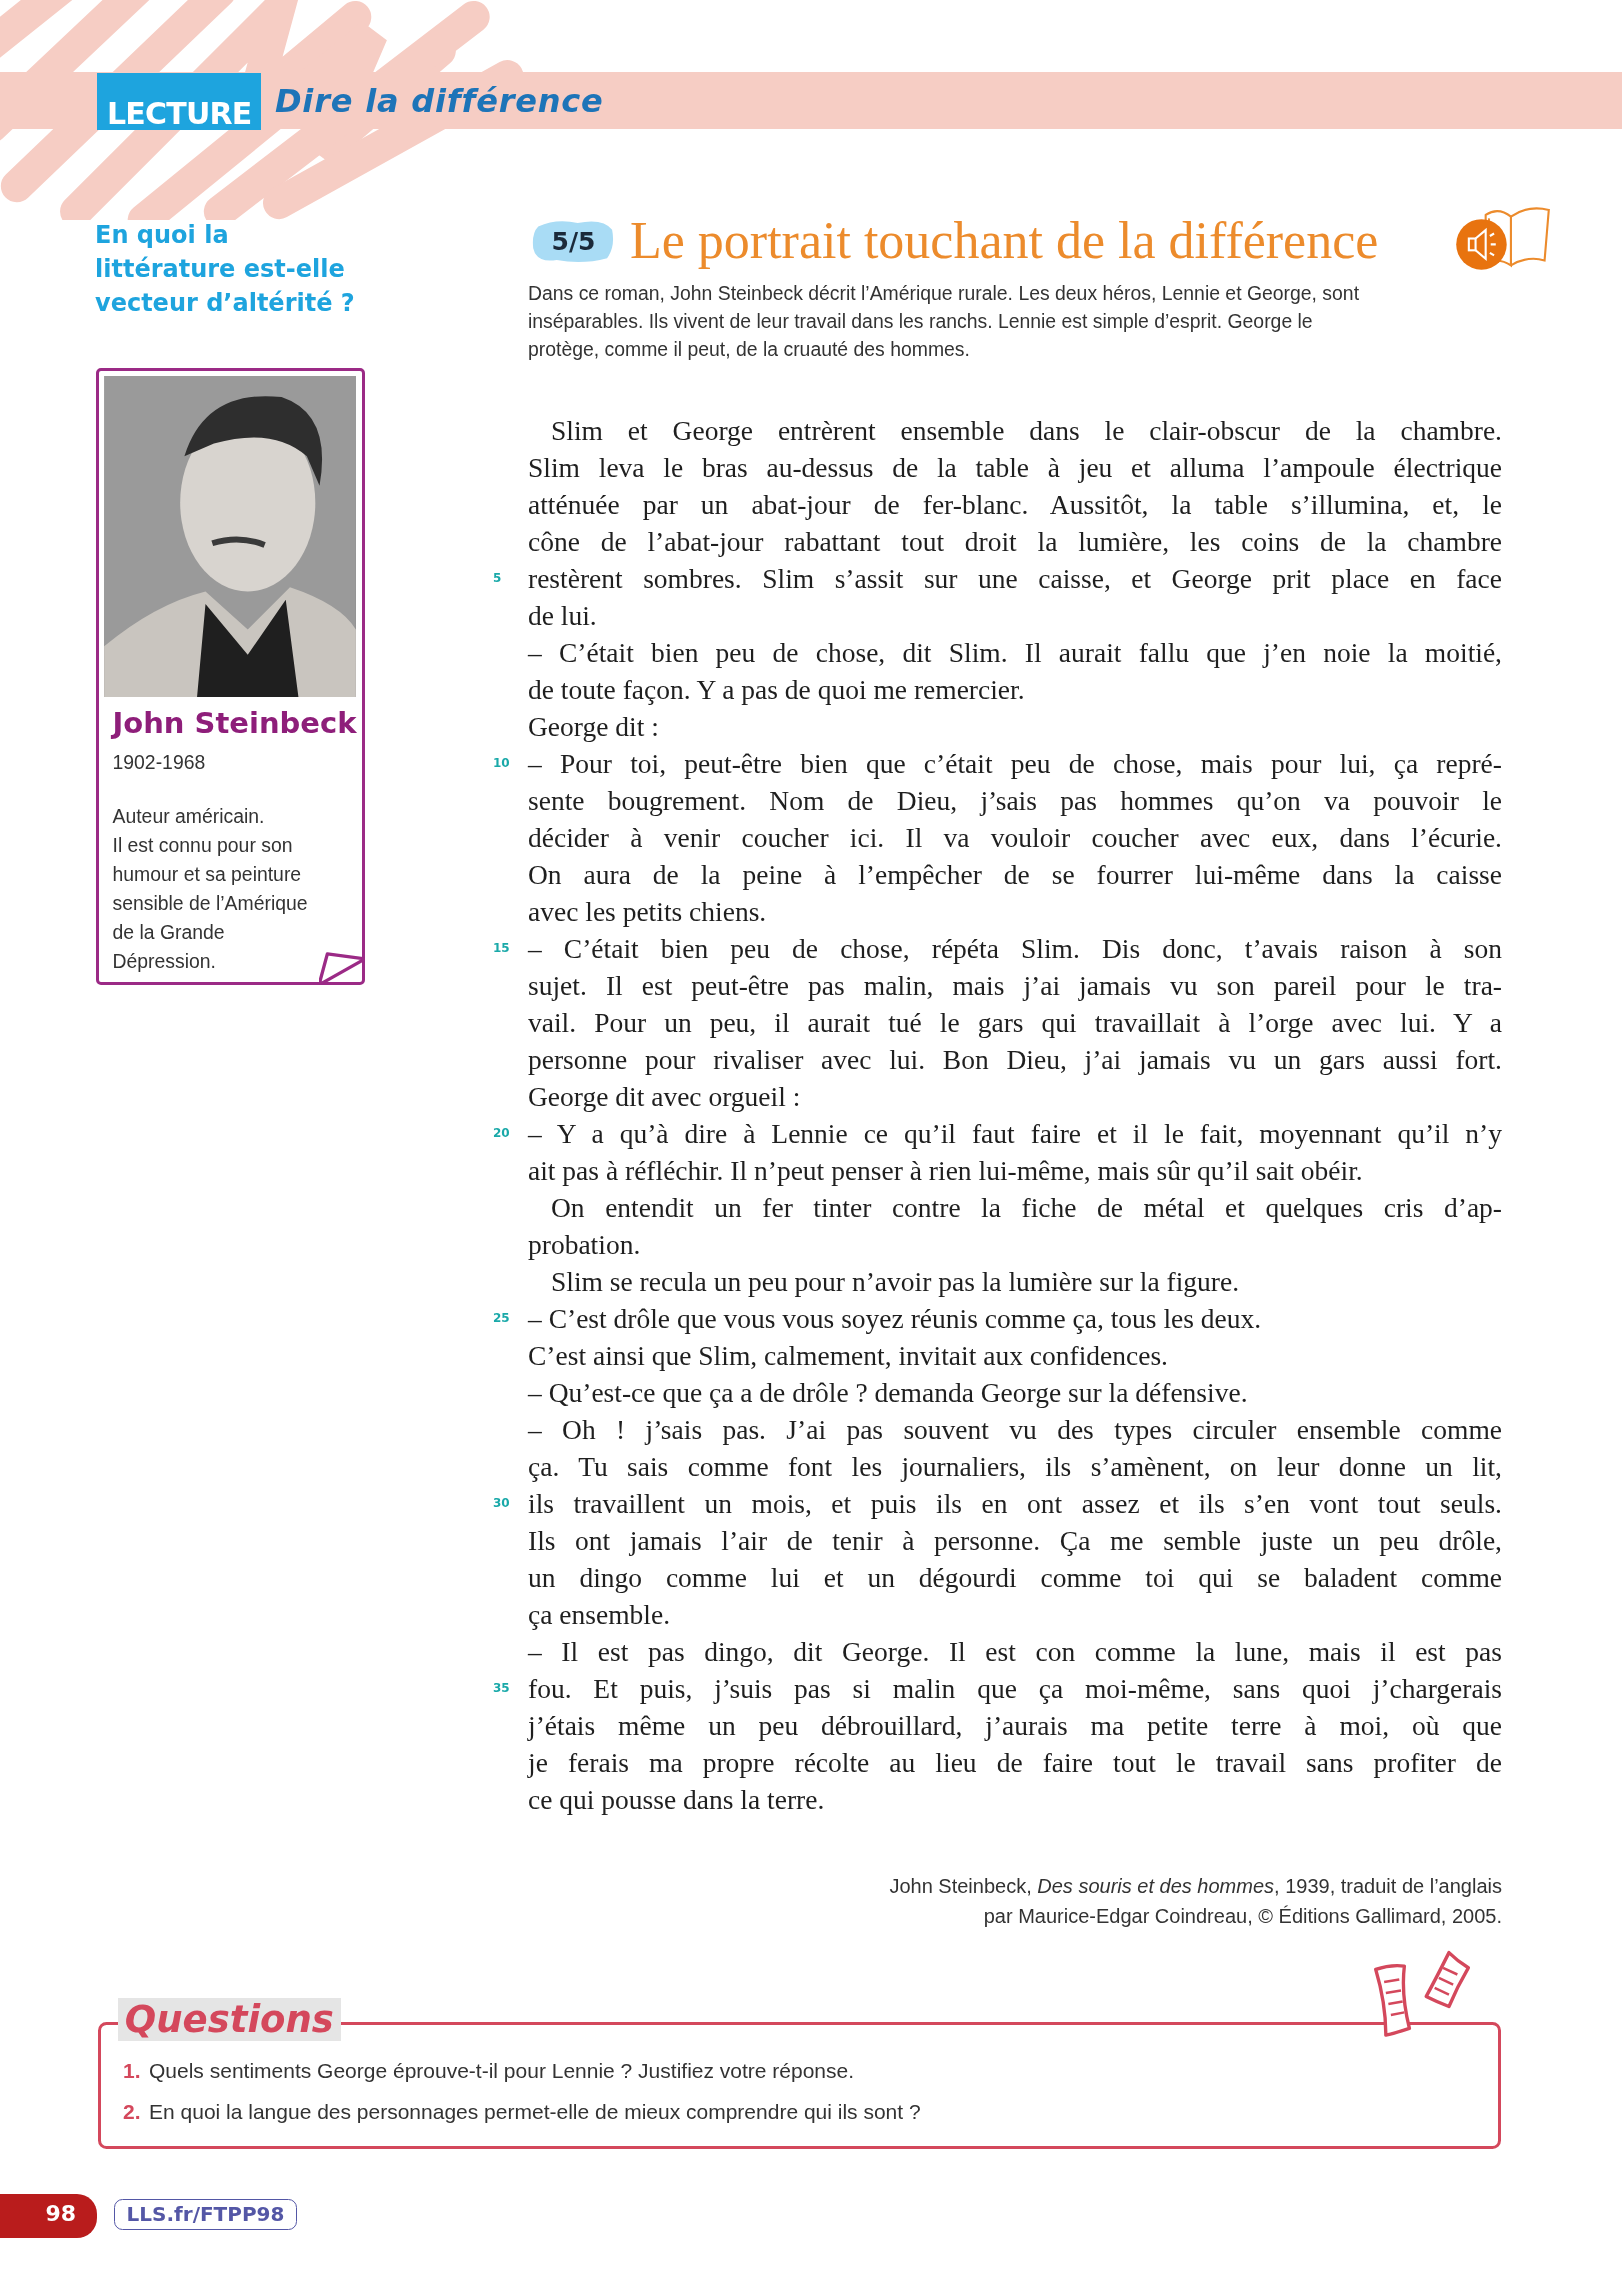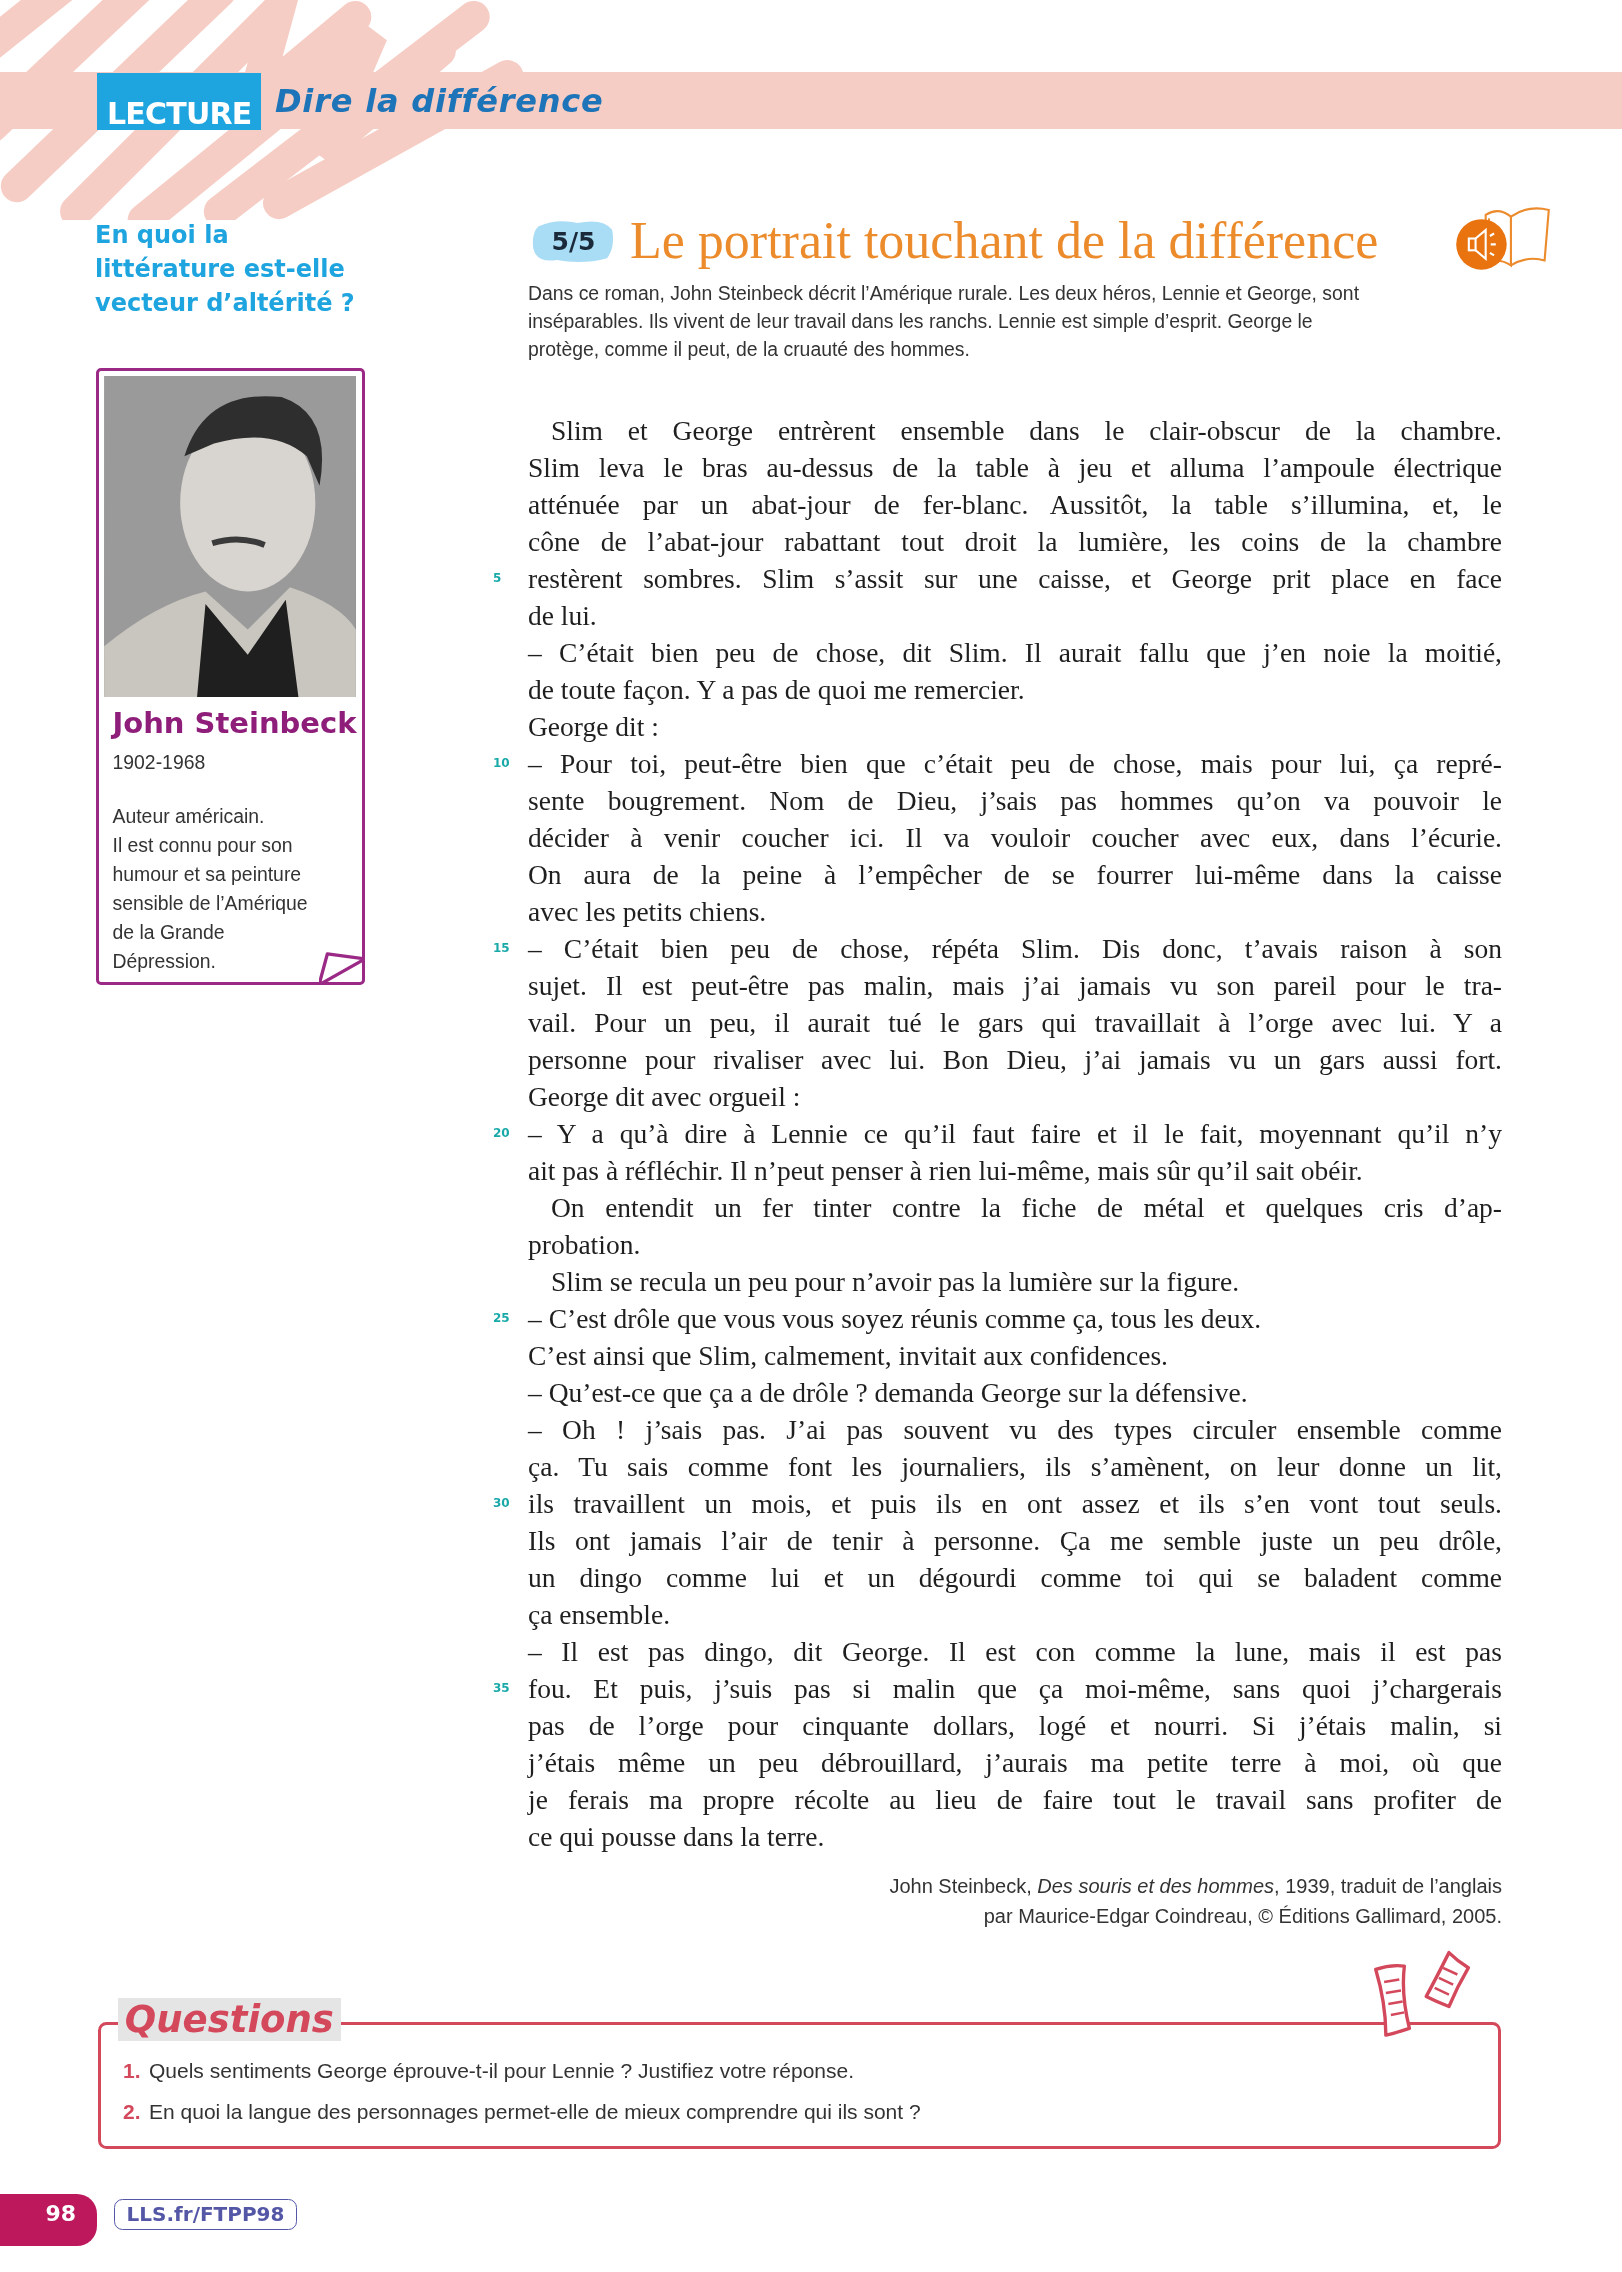"pas de l’orge pour cinquante" div.line { html: <div> <span>pas de l’orge pour cinquante dollars, logé et nourri. Si j’étais malin, si</span> </div> -> none }
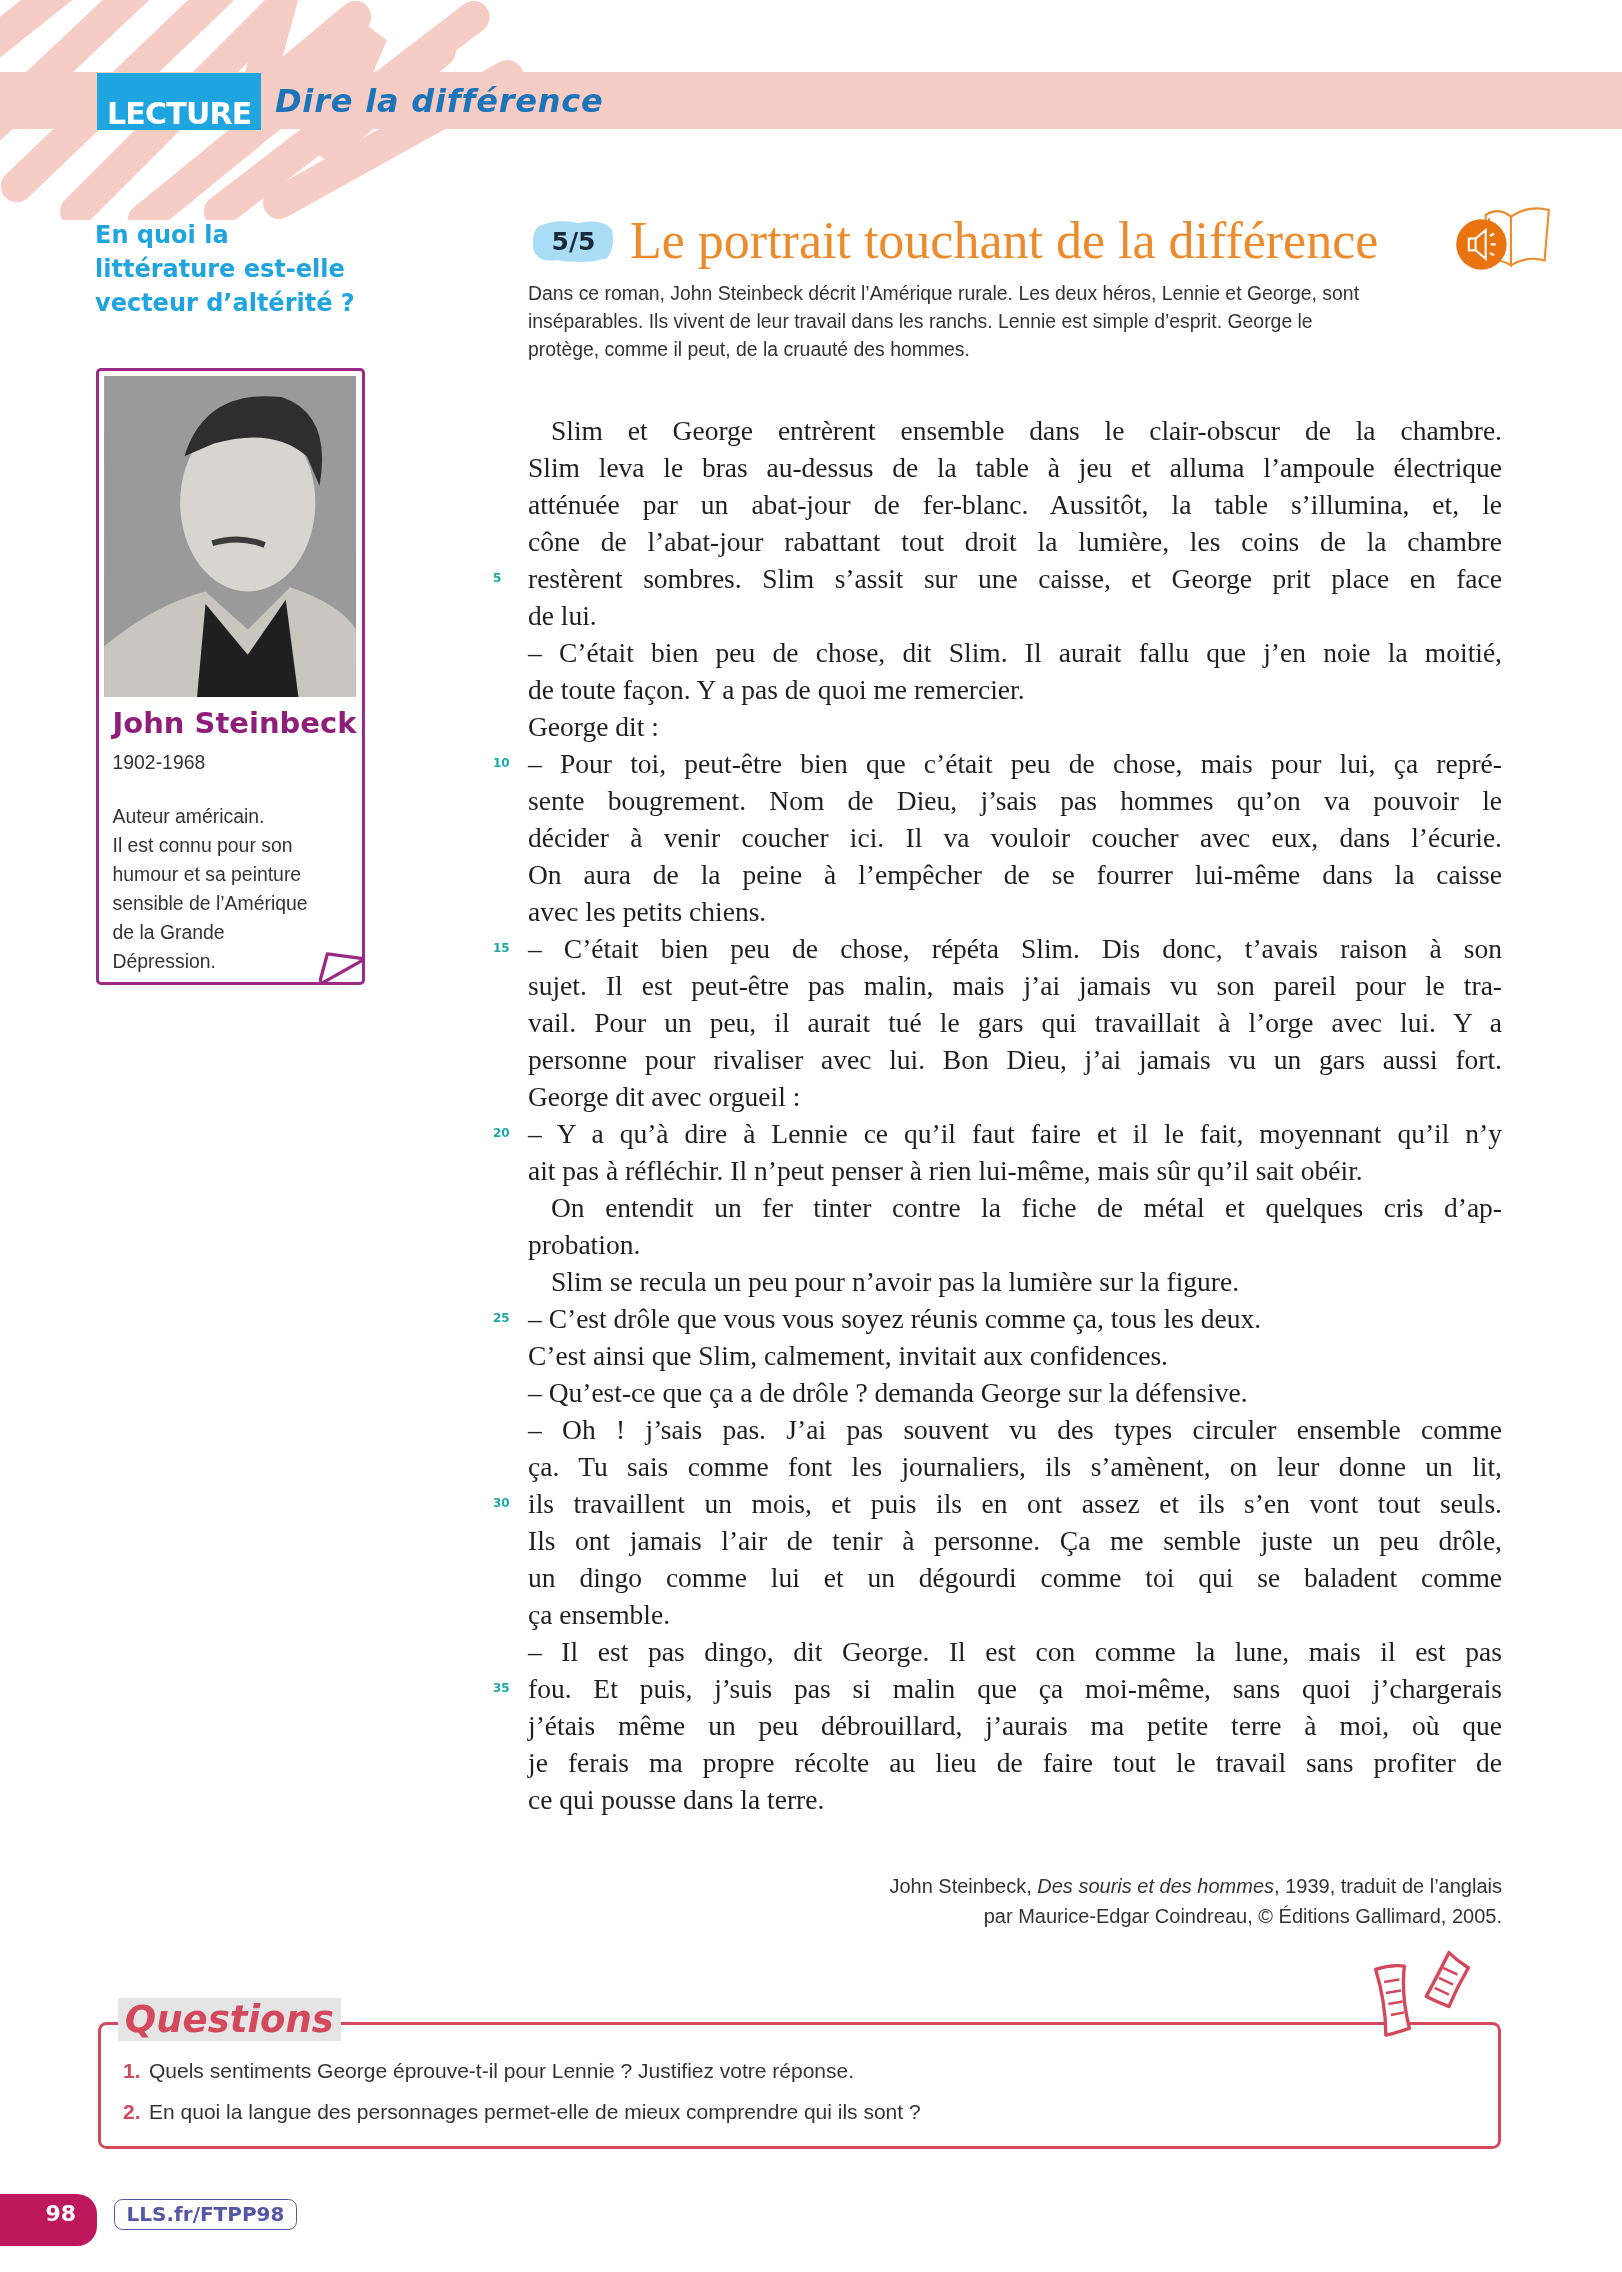"98" .page-num { background: #be185d -> #b91c1c; height: 52px -> 44px }
